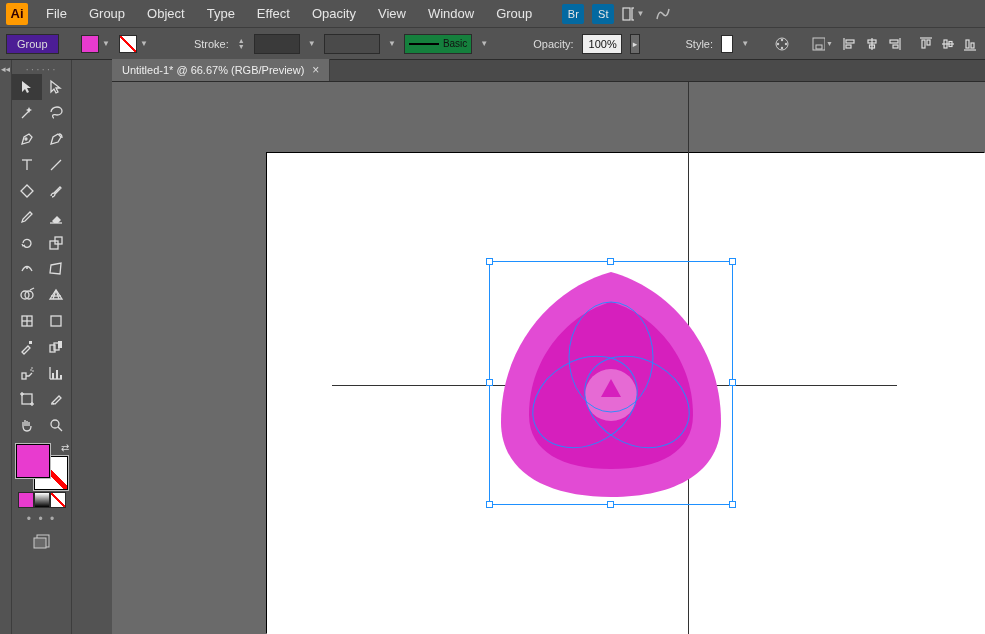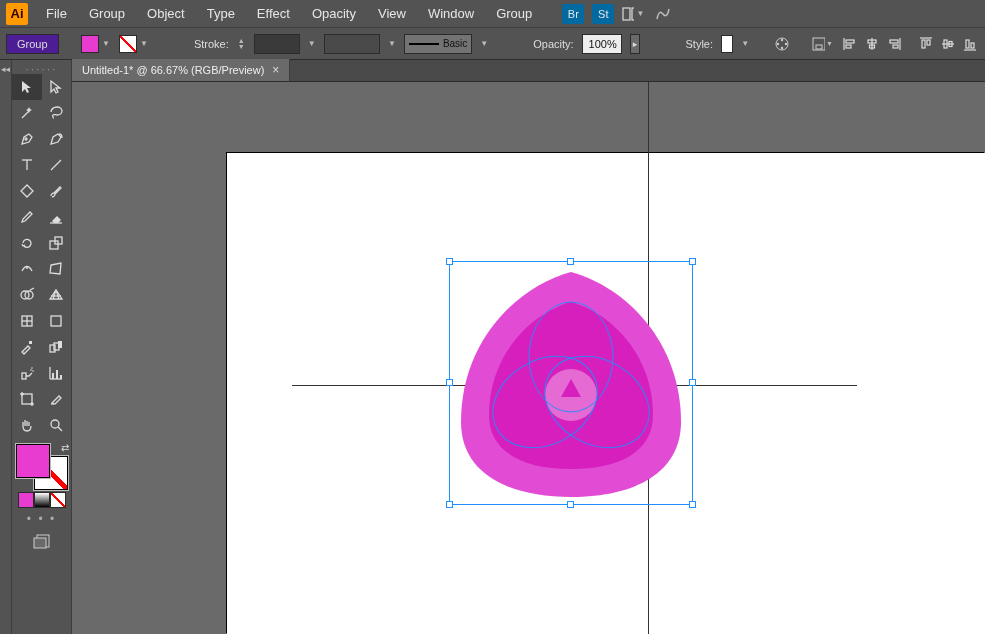"Basic" .basic-box { background: #737373 -> #15803d }
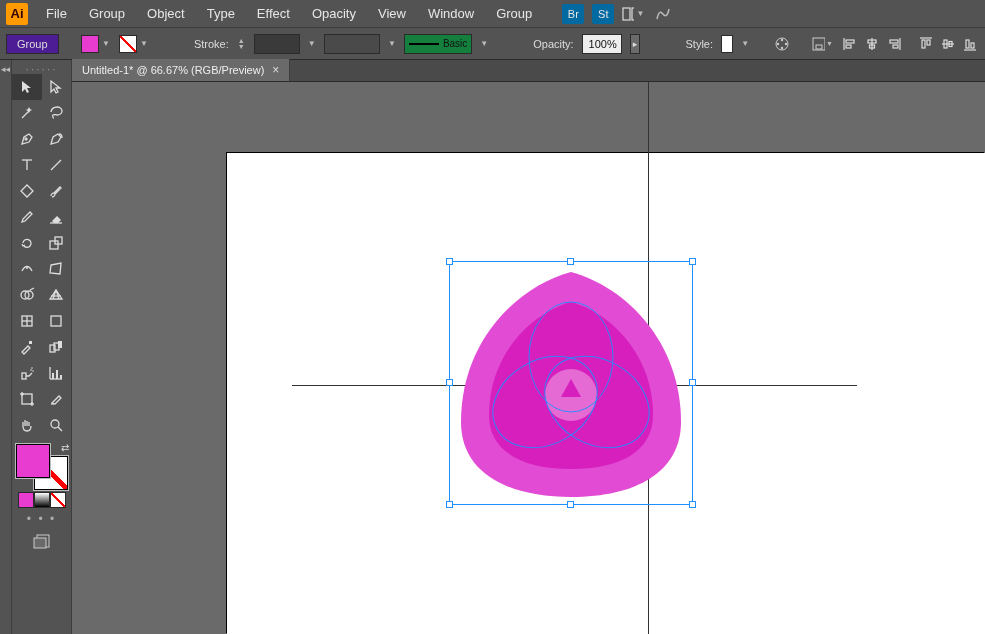"Untitled-1* @ 66.67% (RGB/Preview)" .doc-area { margin-left: none -> 40px }
